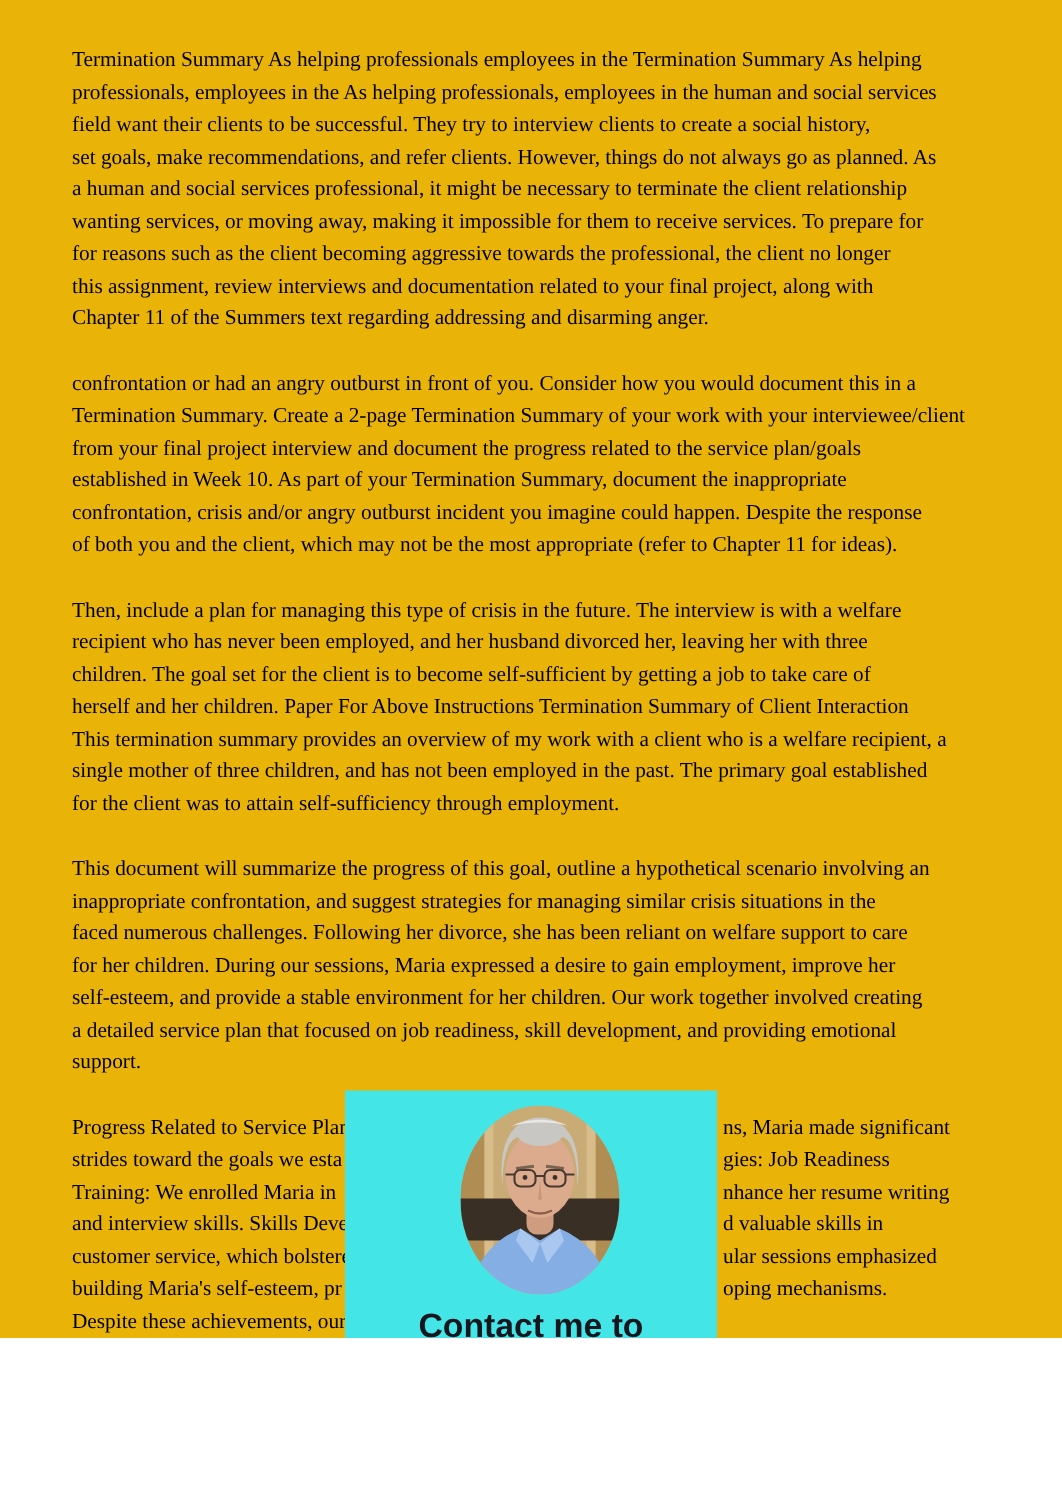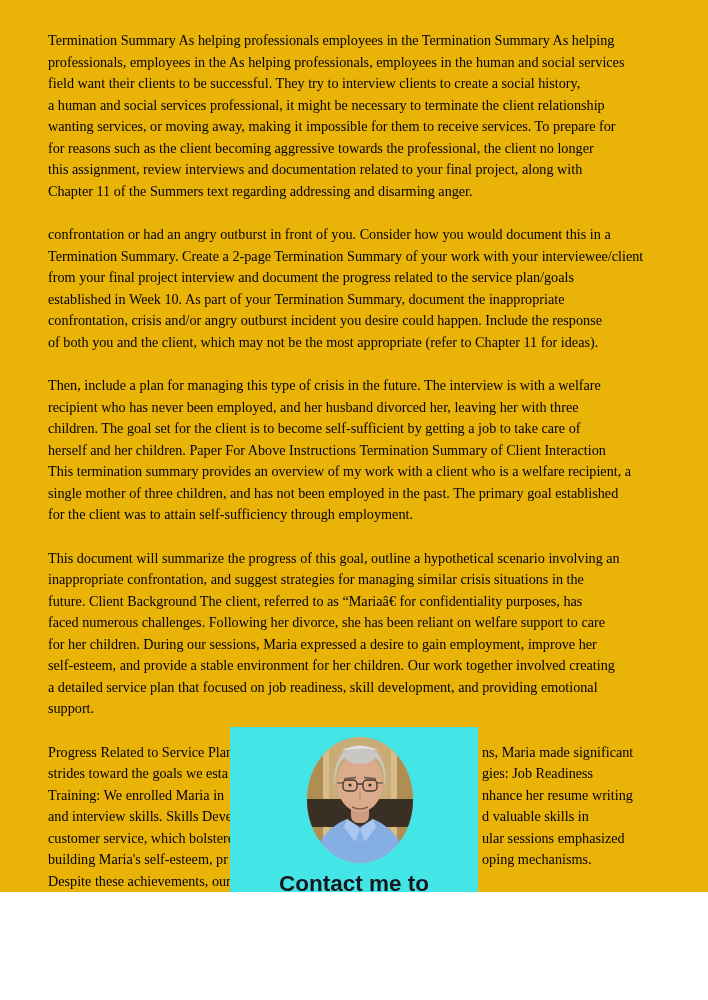"set goals, make recommendations, and" div.tline { html: none -> <div>set goals, make recommendations, and refer clients. However, things do not always go as planned. As</div> }
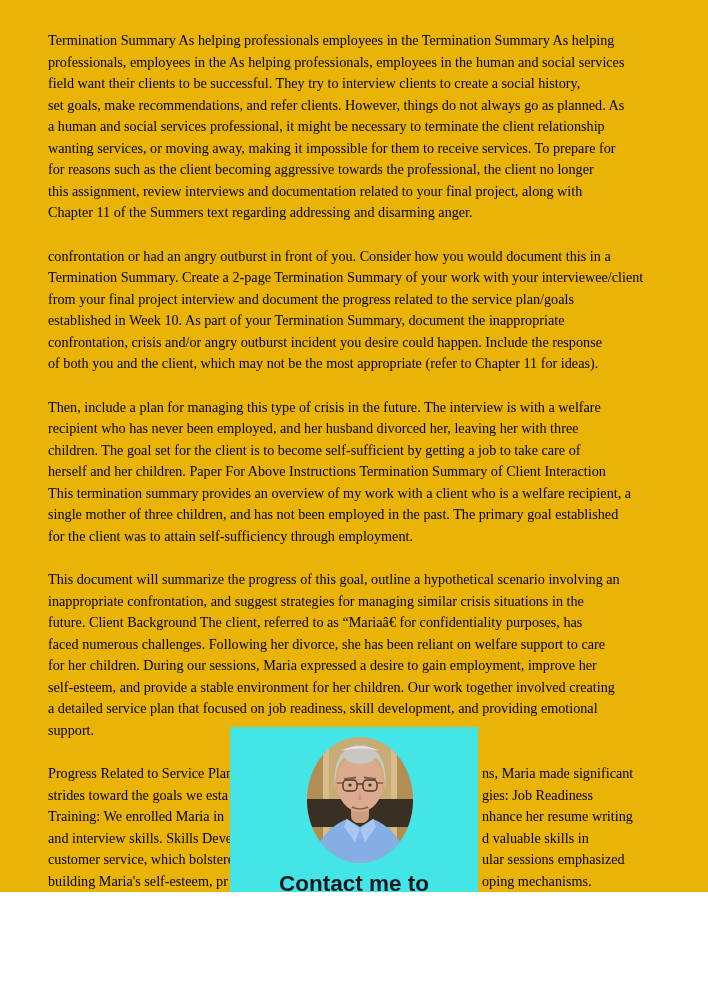"confrontation, crisis and/or angry" div.tline { text: desire could happen. Include -> imagine could happen. Despite }
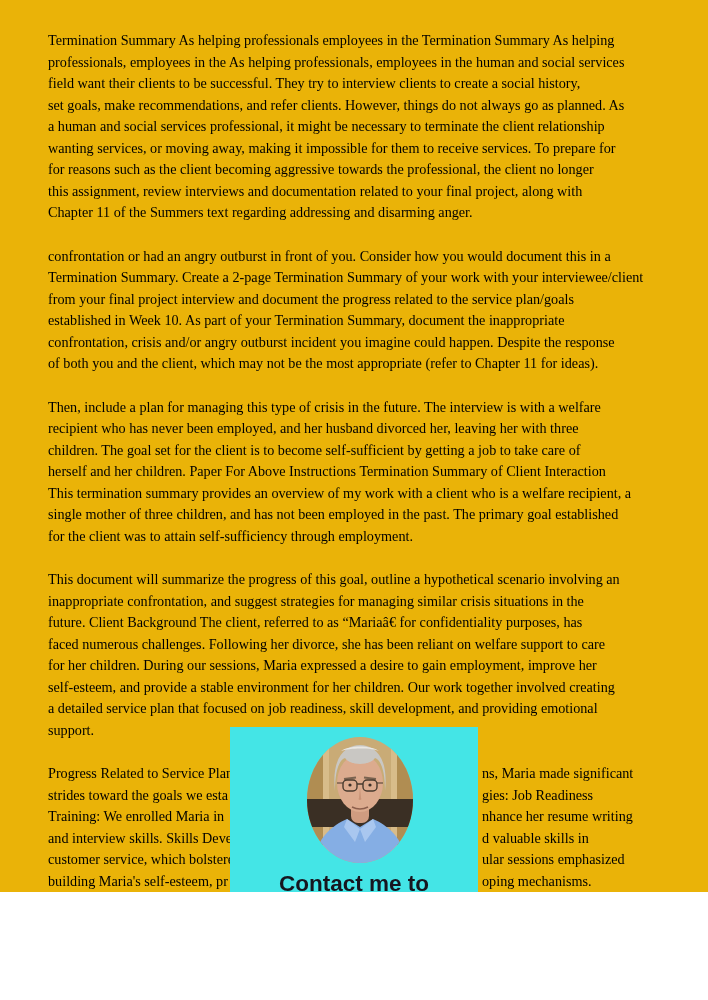"future. Client Background The client," div.tline { html: <div>future. Client Background The client, referred to as “Mariaâ€ for confidentiality purposes, has</div> -> none }
